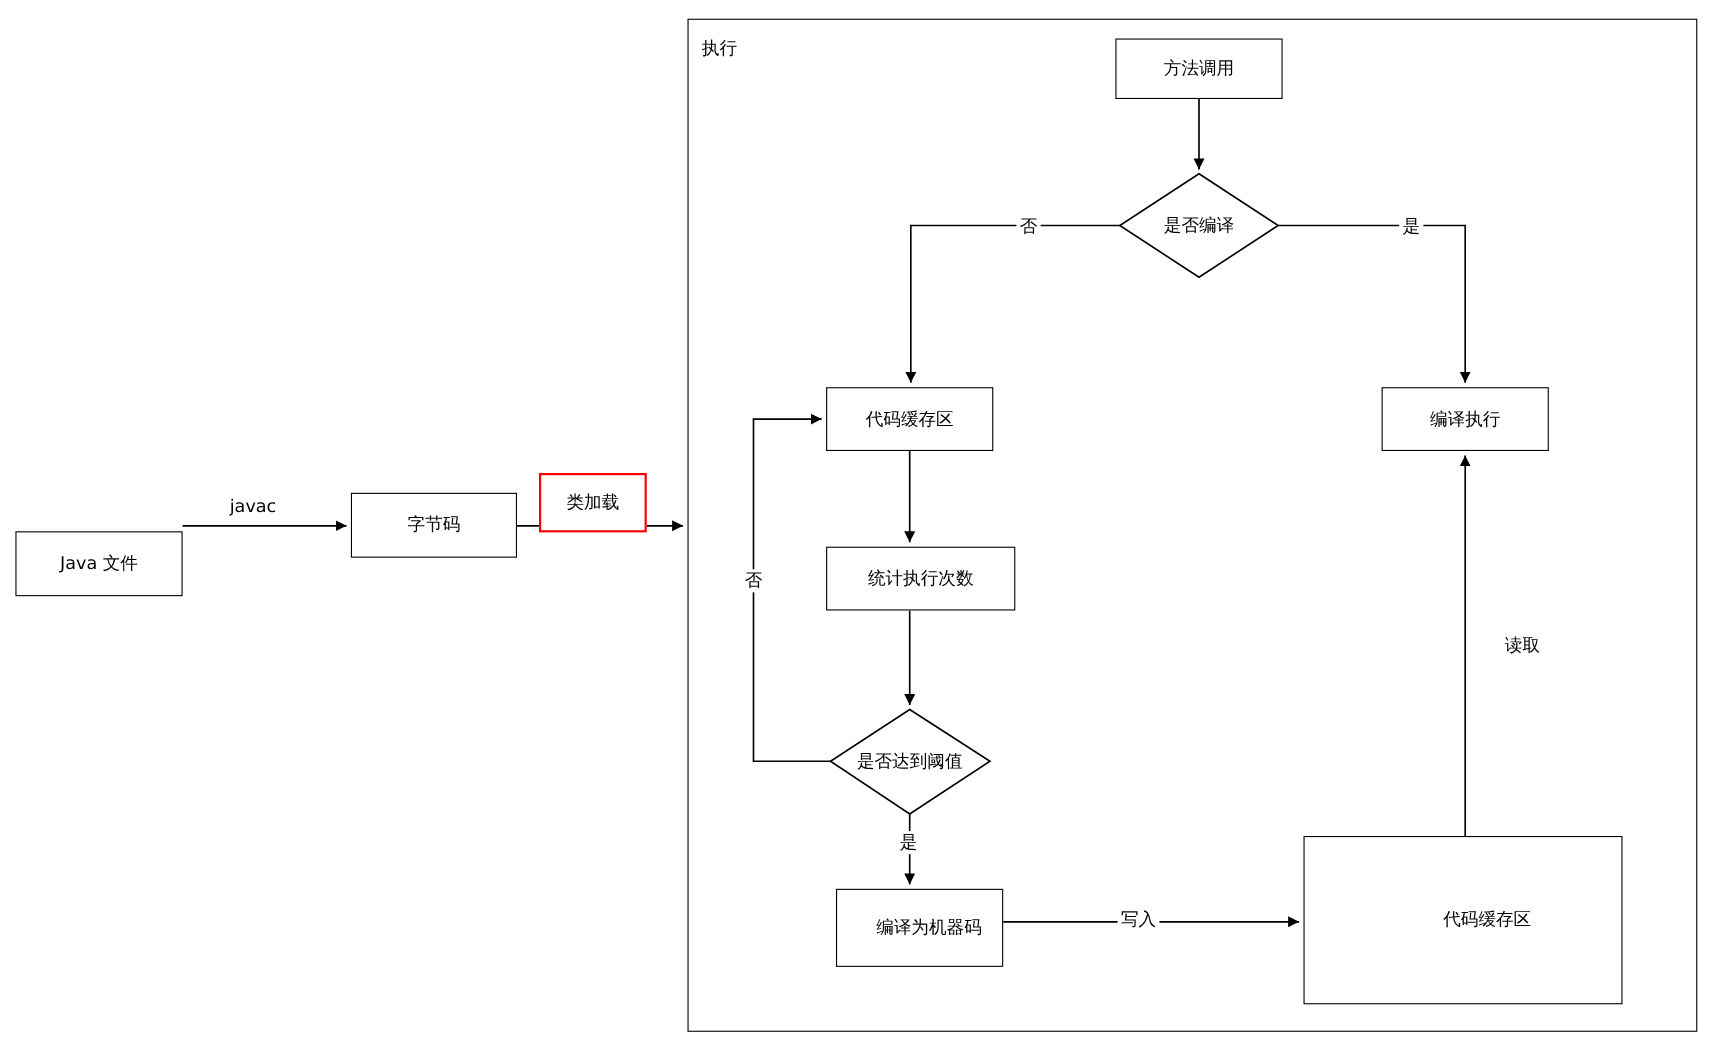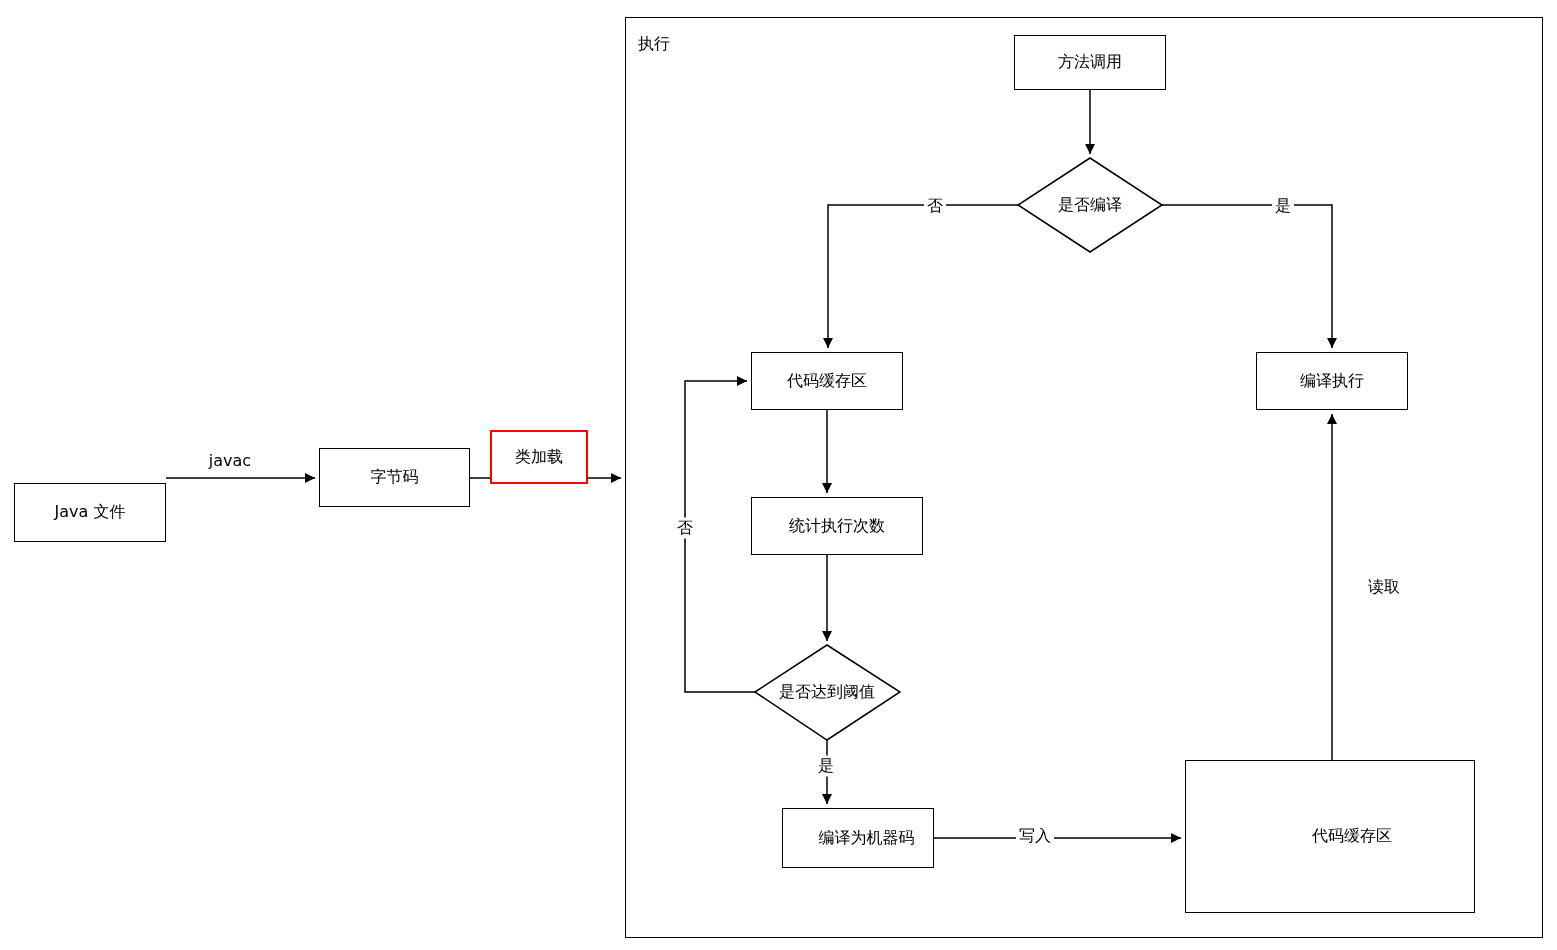"编译为机器码" div.node { height: 60px -> 71px; left: 782px -> 760px }
